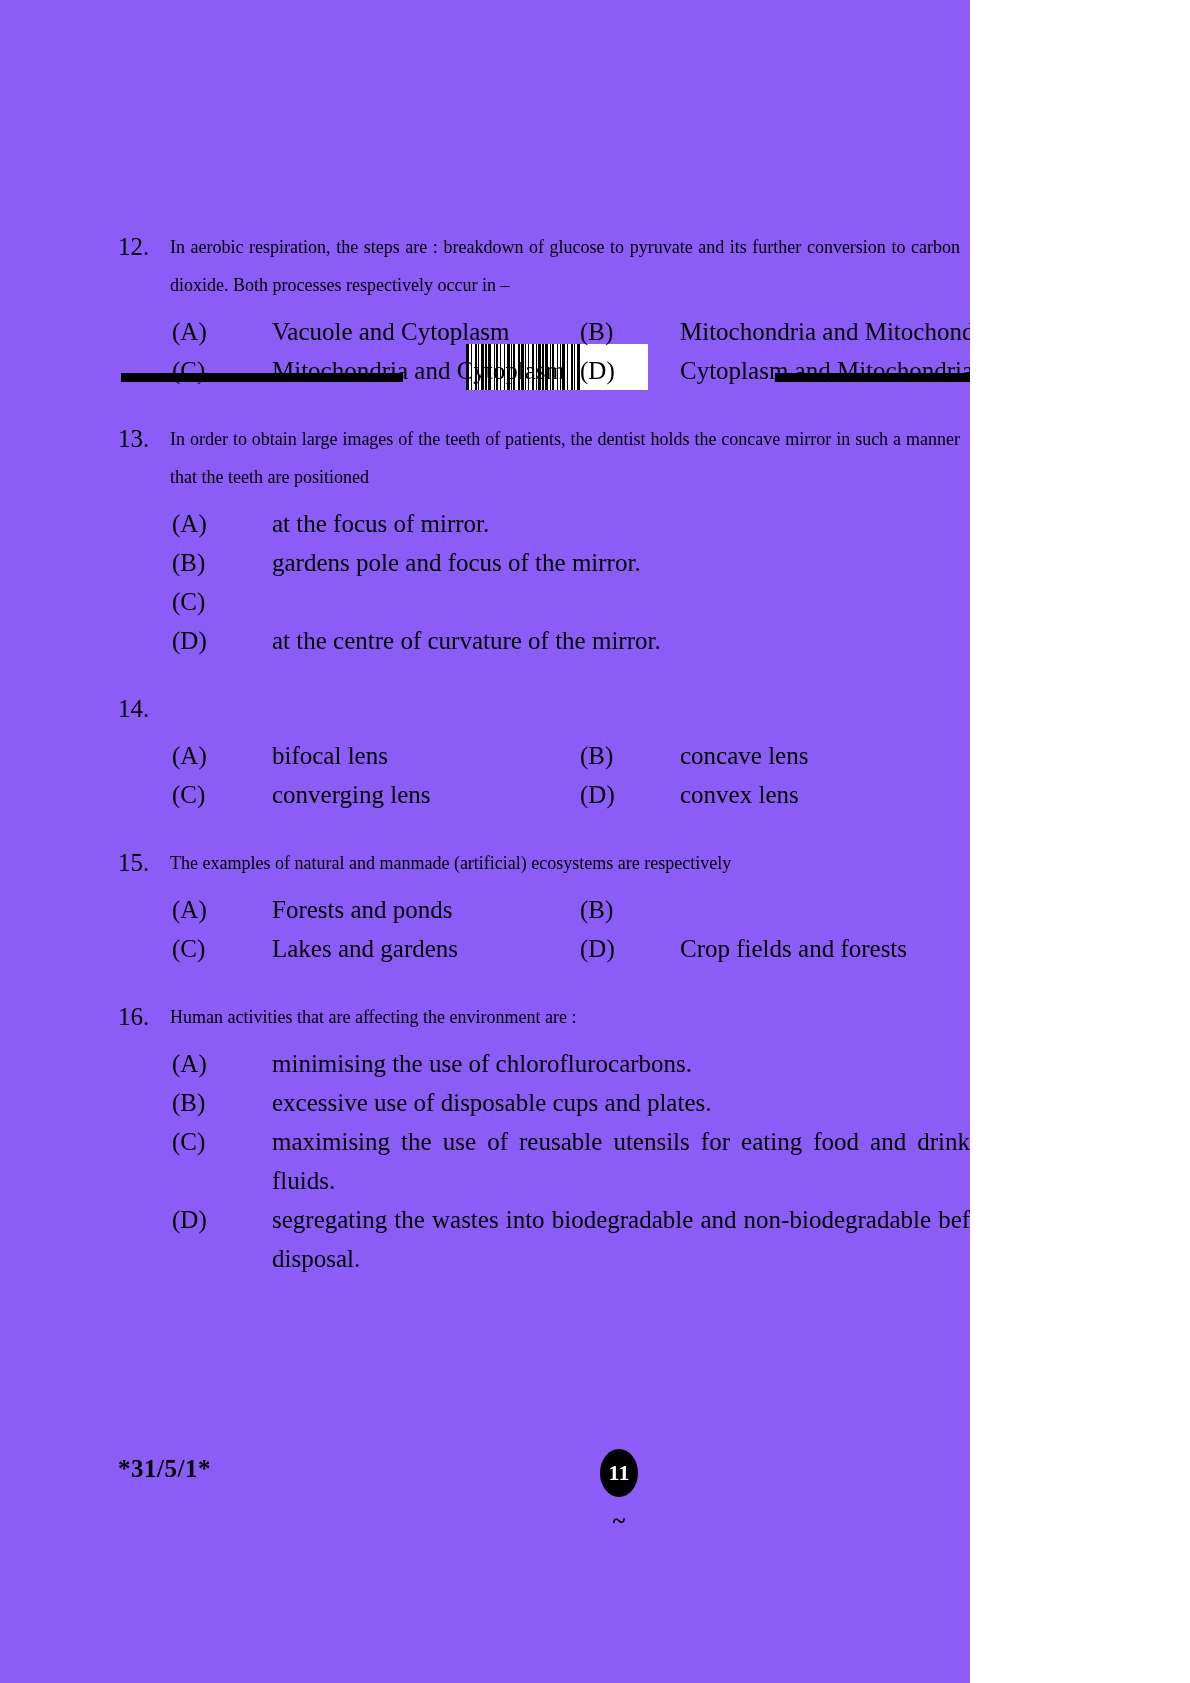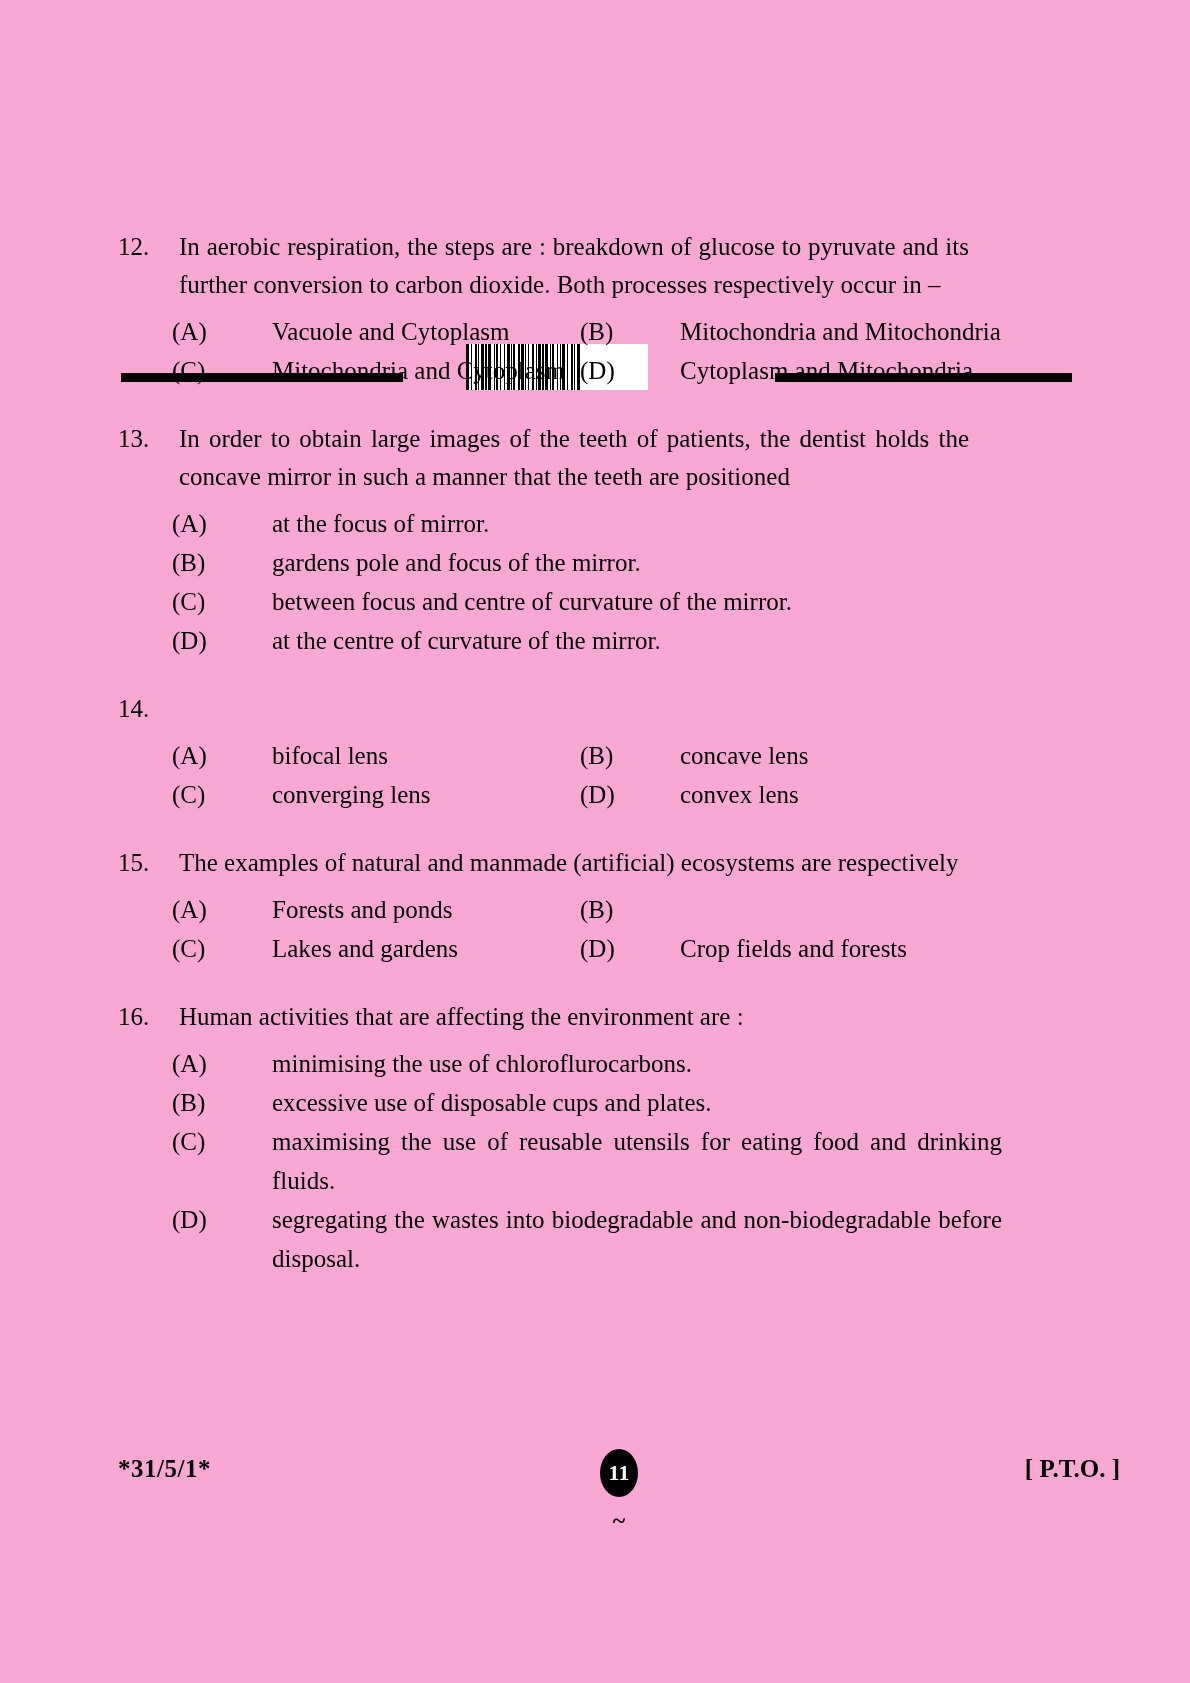"12." .page { background: #f9a8d4 -> #8b5cf6; width: 1190px -> 970px }
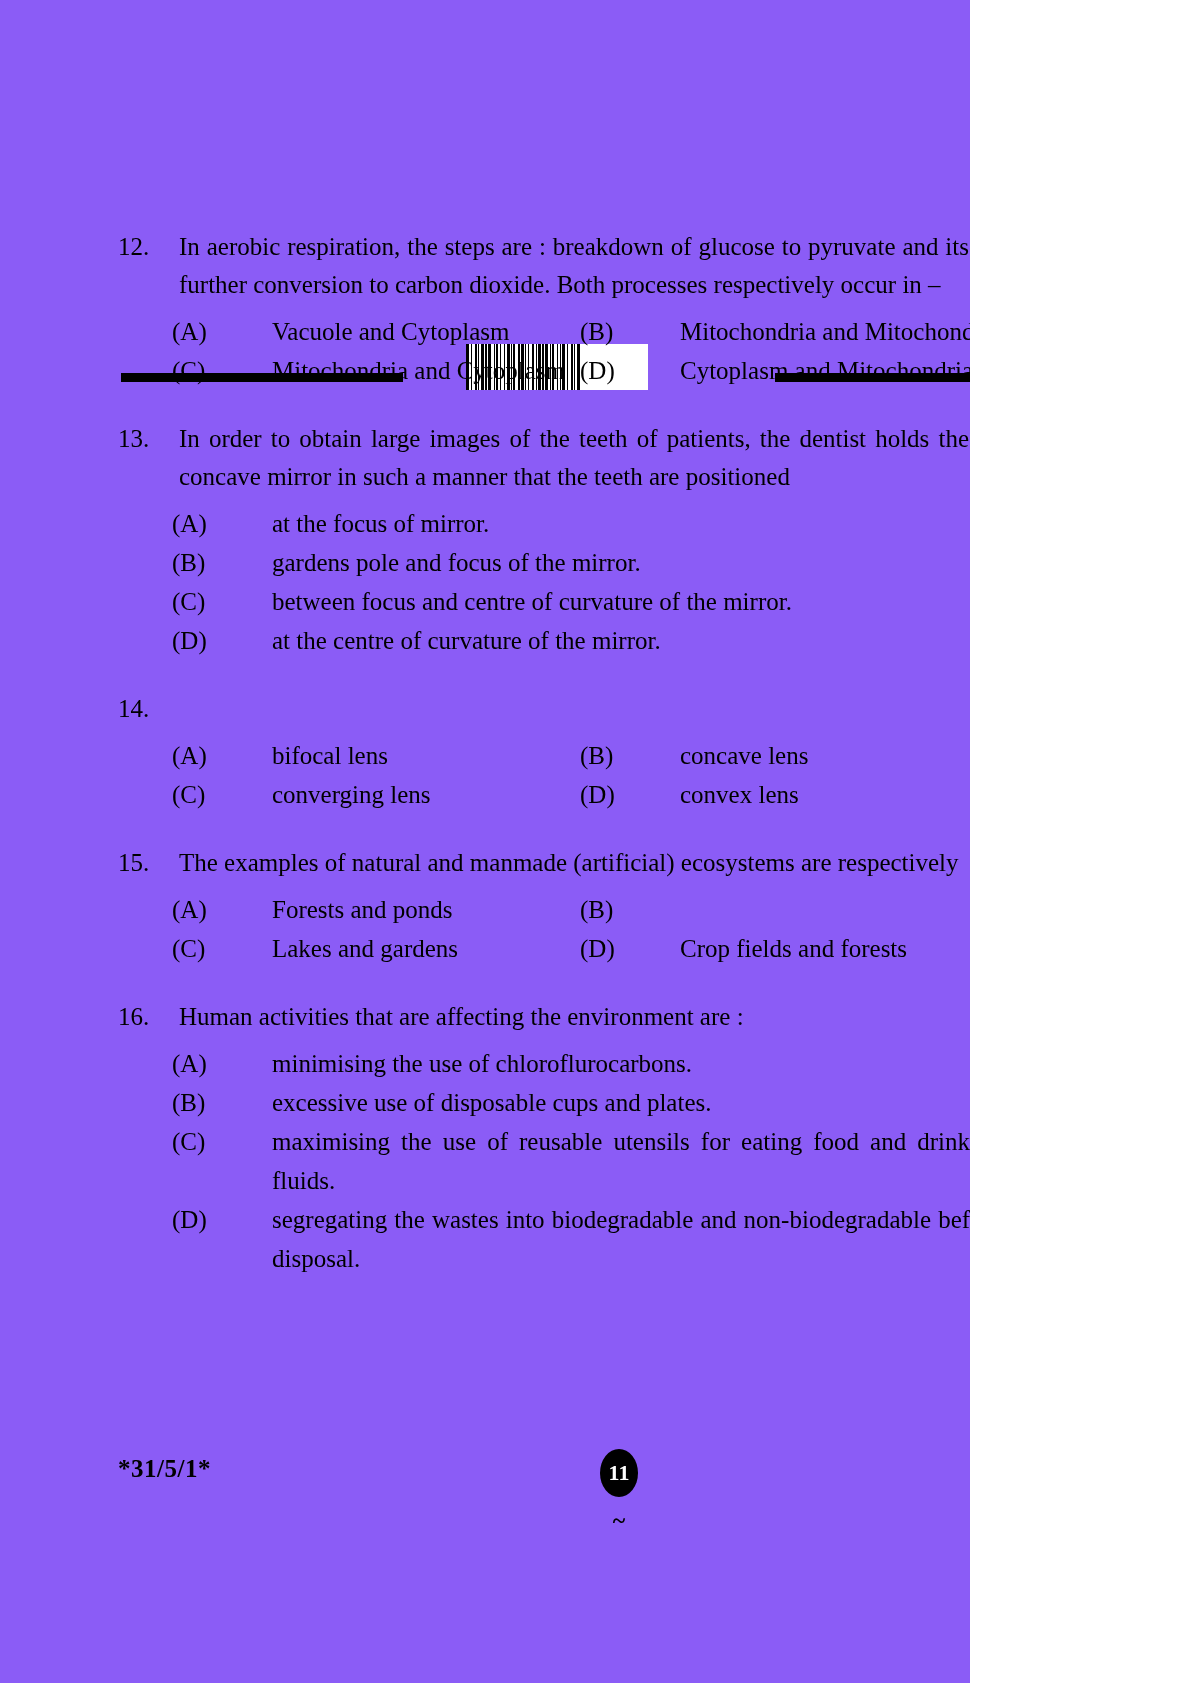"In aerobic respiration, the steps" .q-text { font-size: 25px -> 18px; margin-left: 9px -> none }
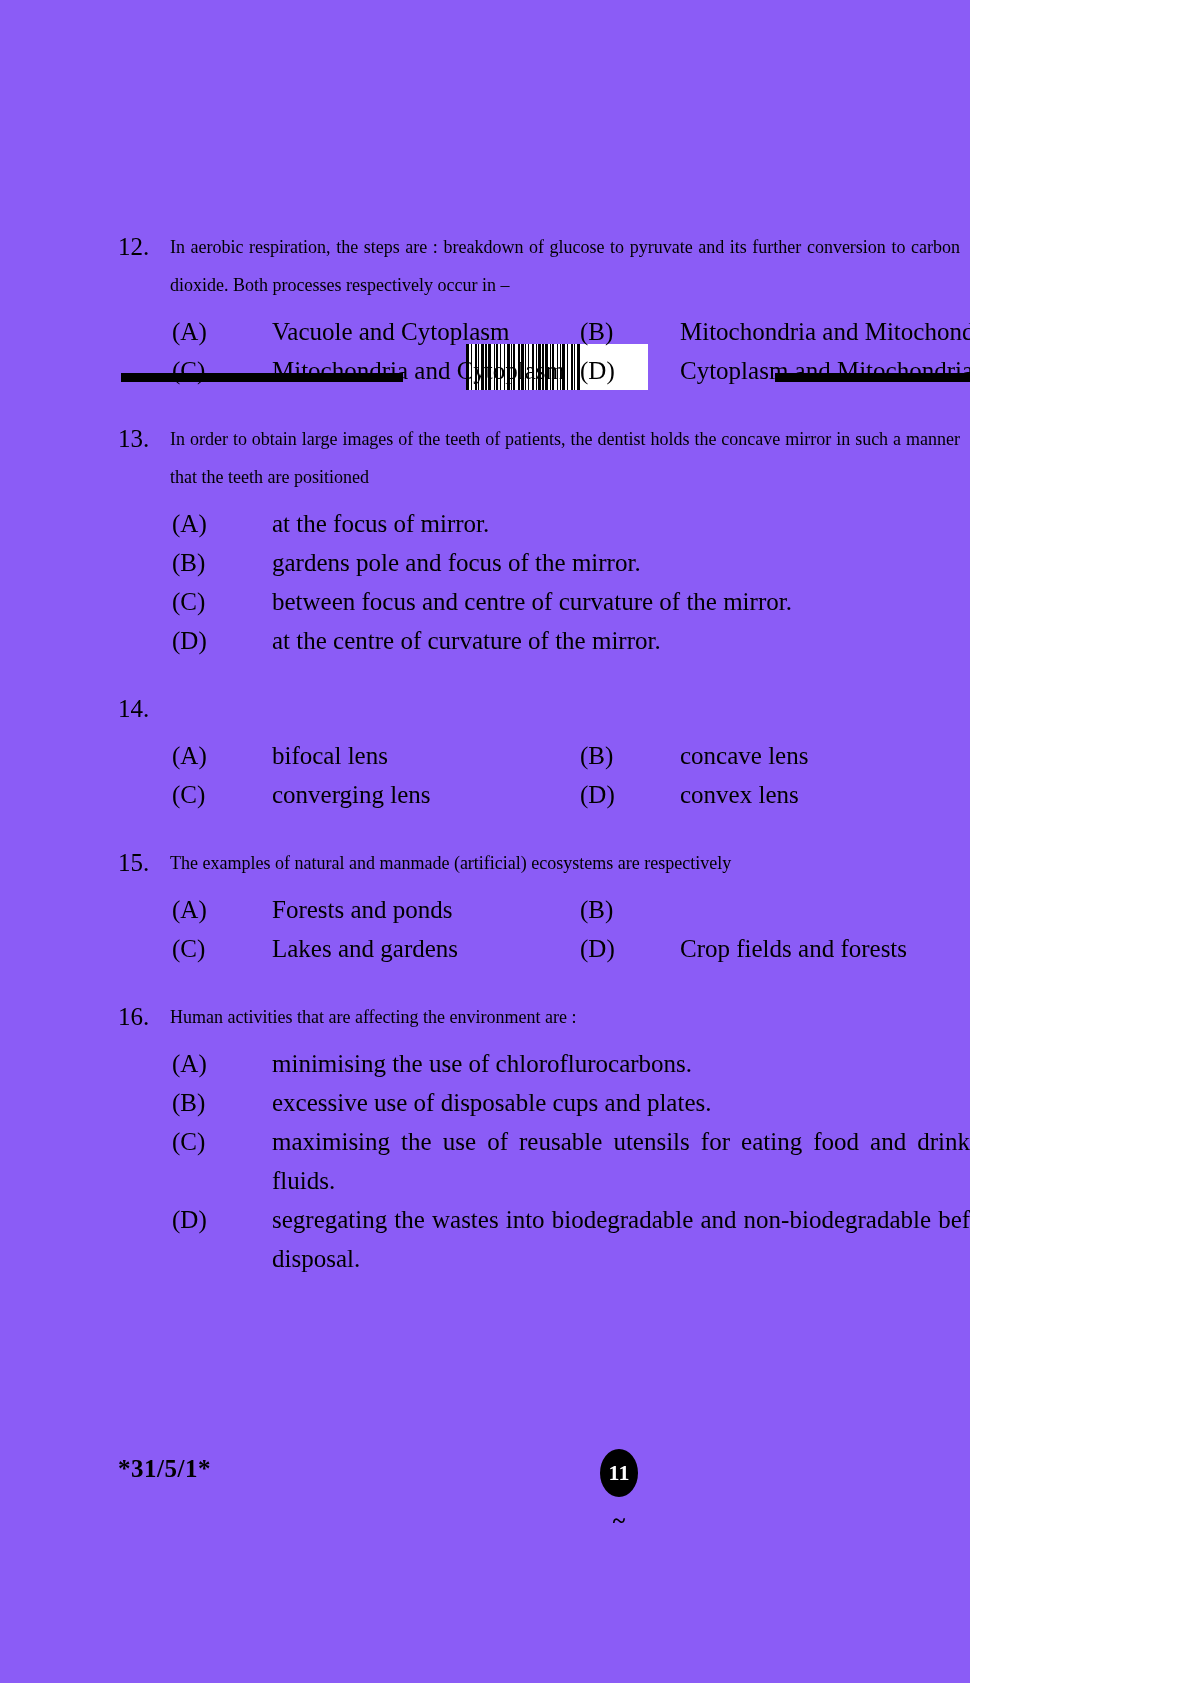"between focus and centre of" span.opt-text { html: <span>between focus and centre of curvature of the mirror.</span> -> none }
